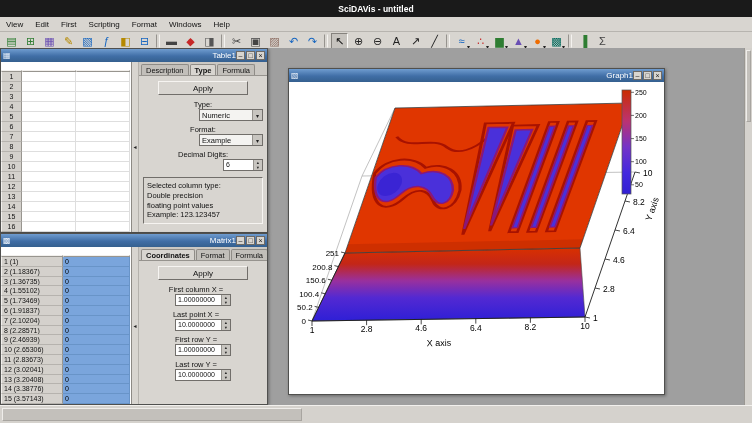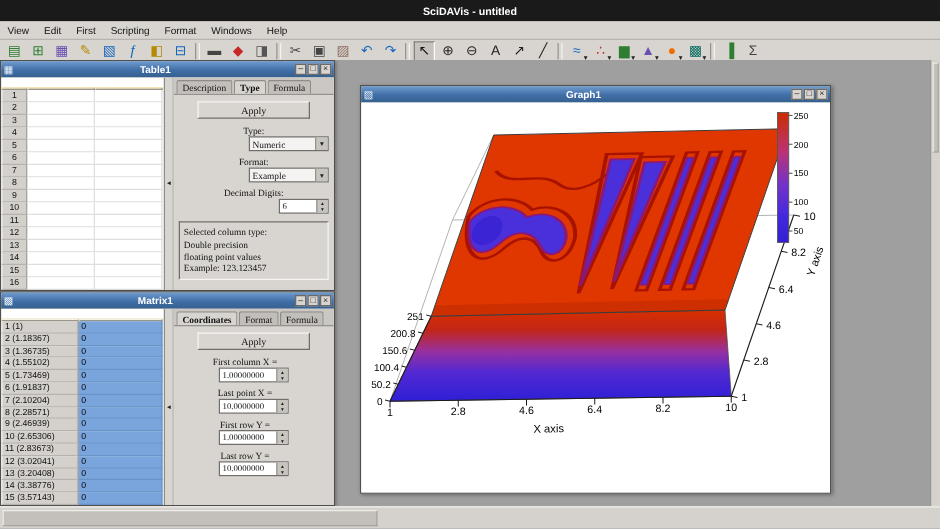"Table1" .wtext { font-weight: bold -> normal; text-align: center -> right }
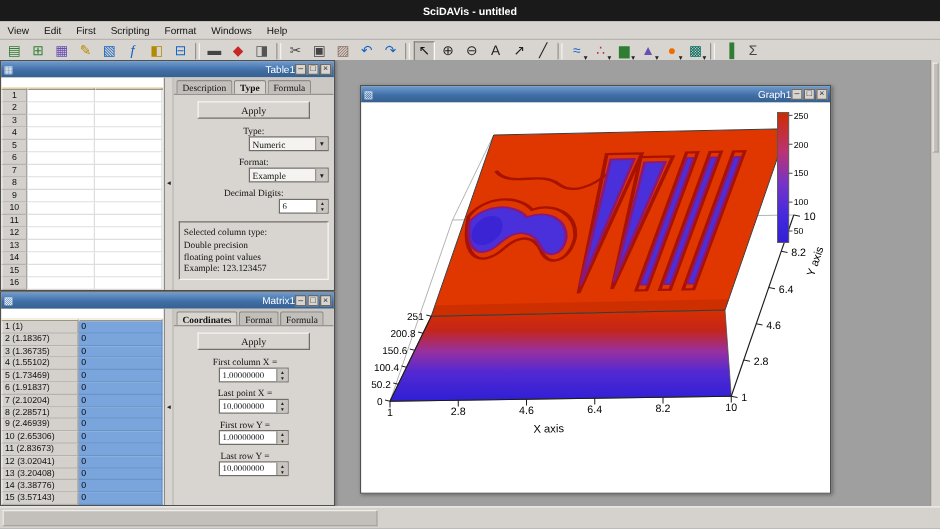"Description" .panel { font-family: Liberation Serif, serif -> none }
